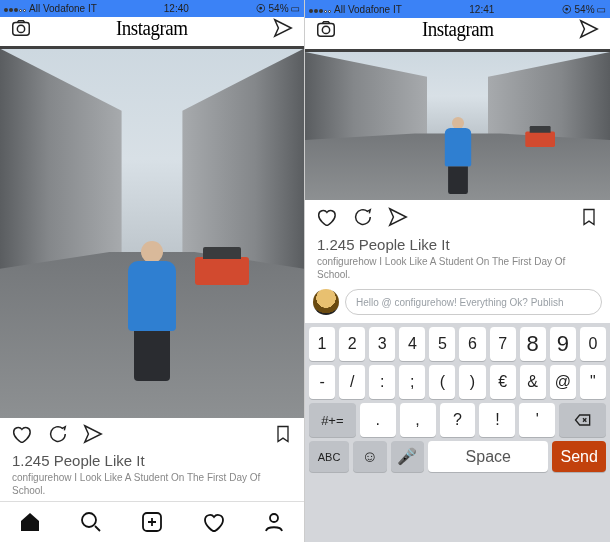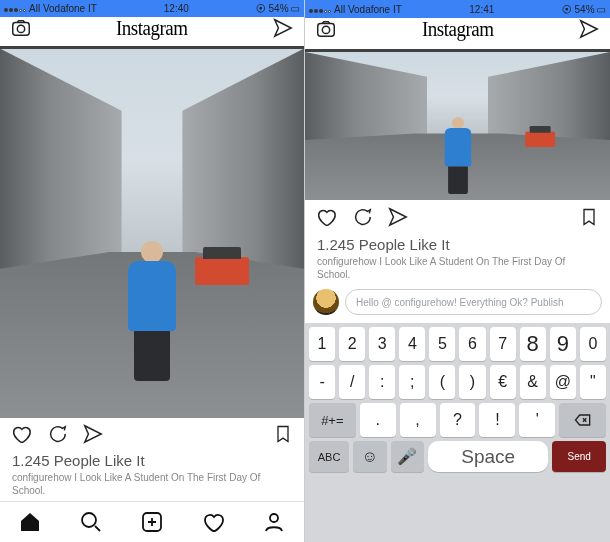"Space" .krow.r4 .space { border-radius: 10px -> none; font-size: 19px -> 16px }
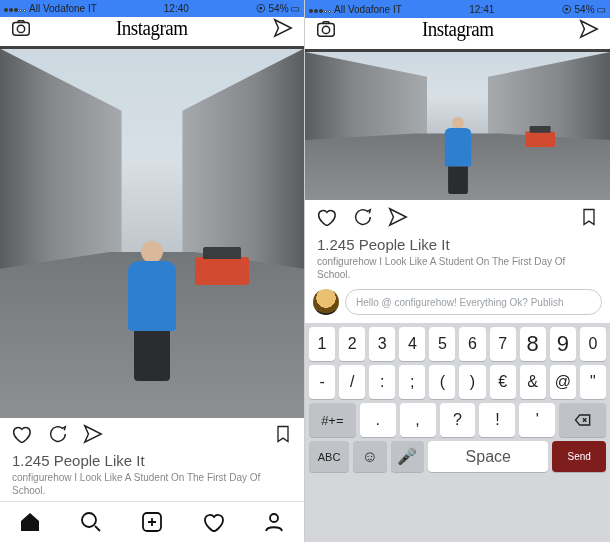"Send" .krow.r4 .send { background: #7f1d1d -> #c2410c; font-size: 10px -> 16px }
